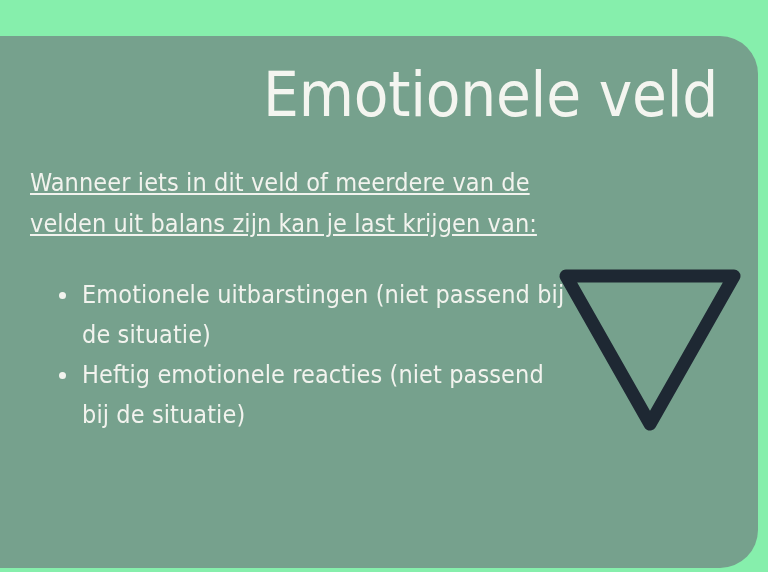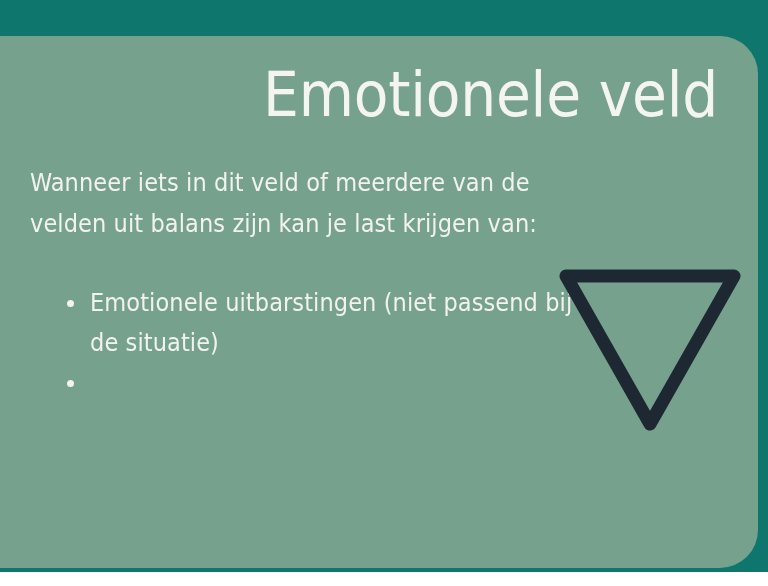"Emotionele veld" #slide { background: #0f766e -> #86efac }
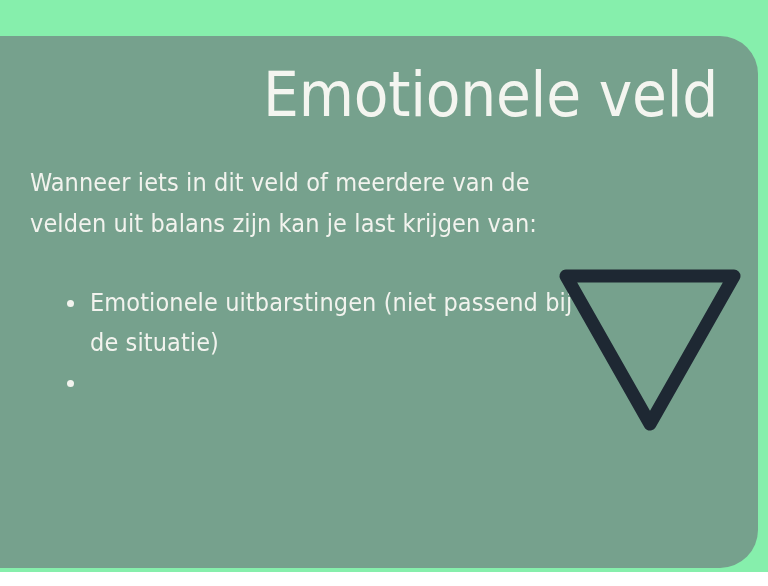"Wanneer iets in dit veld" #intro { text-decoration: none -> underline }
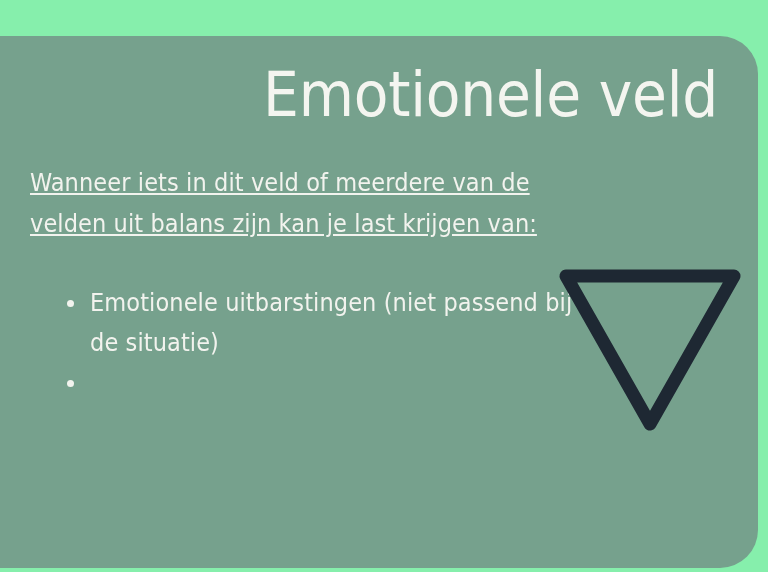"Emotionele uitbarstingen (niet passend" #bullets { margin: 8px -> 0 }
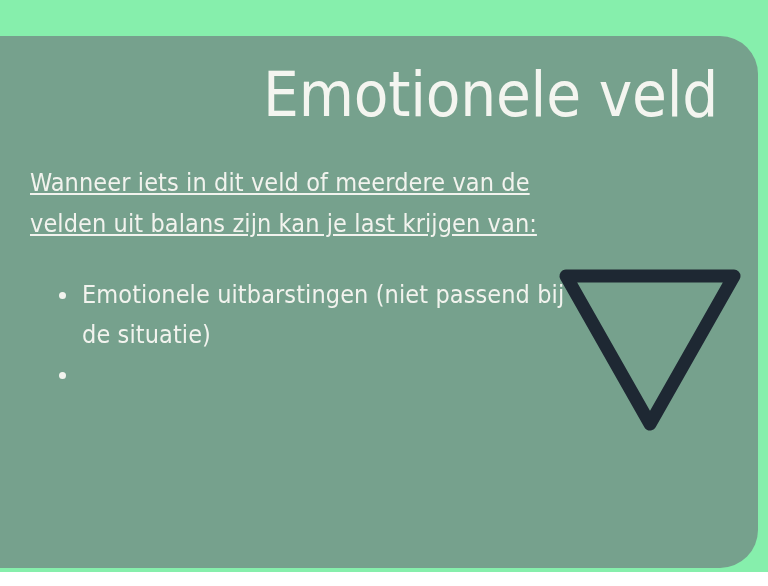"Heftig emotionele reacties (niet passend" span { html: none -> <span>Heftig emotionele reacties (niet passend bij de situatie)</span> }
